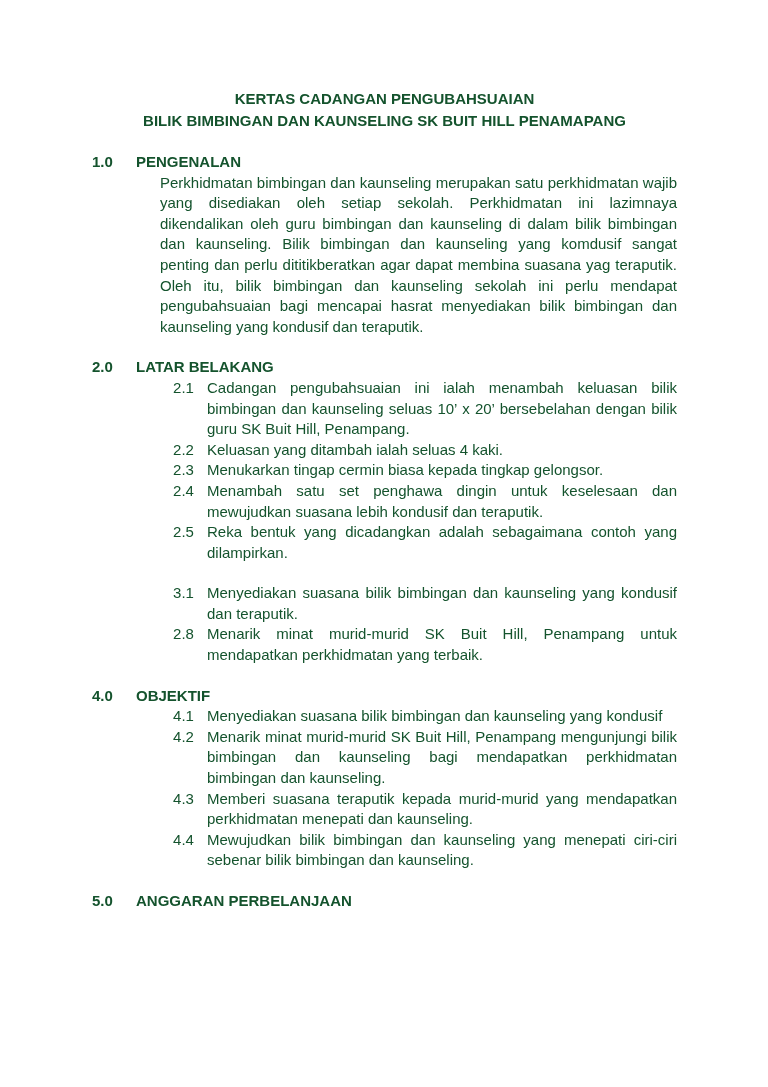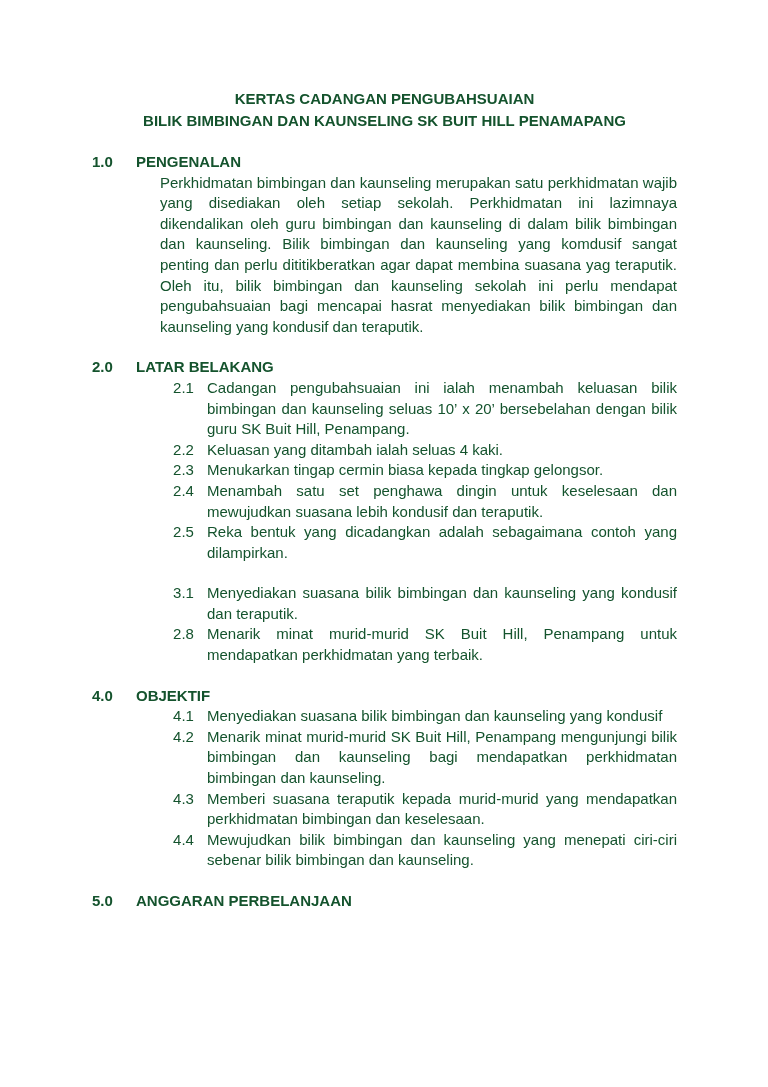"Memberi suasana teraputik kepada" p.subitem-text { text: bimbingan dan keselesaan -> menepati dan kaunseling }
